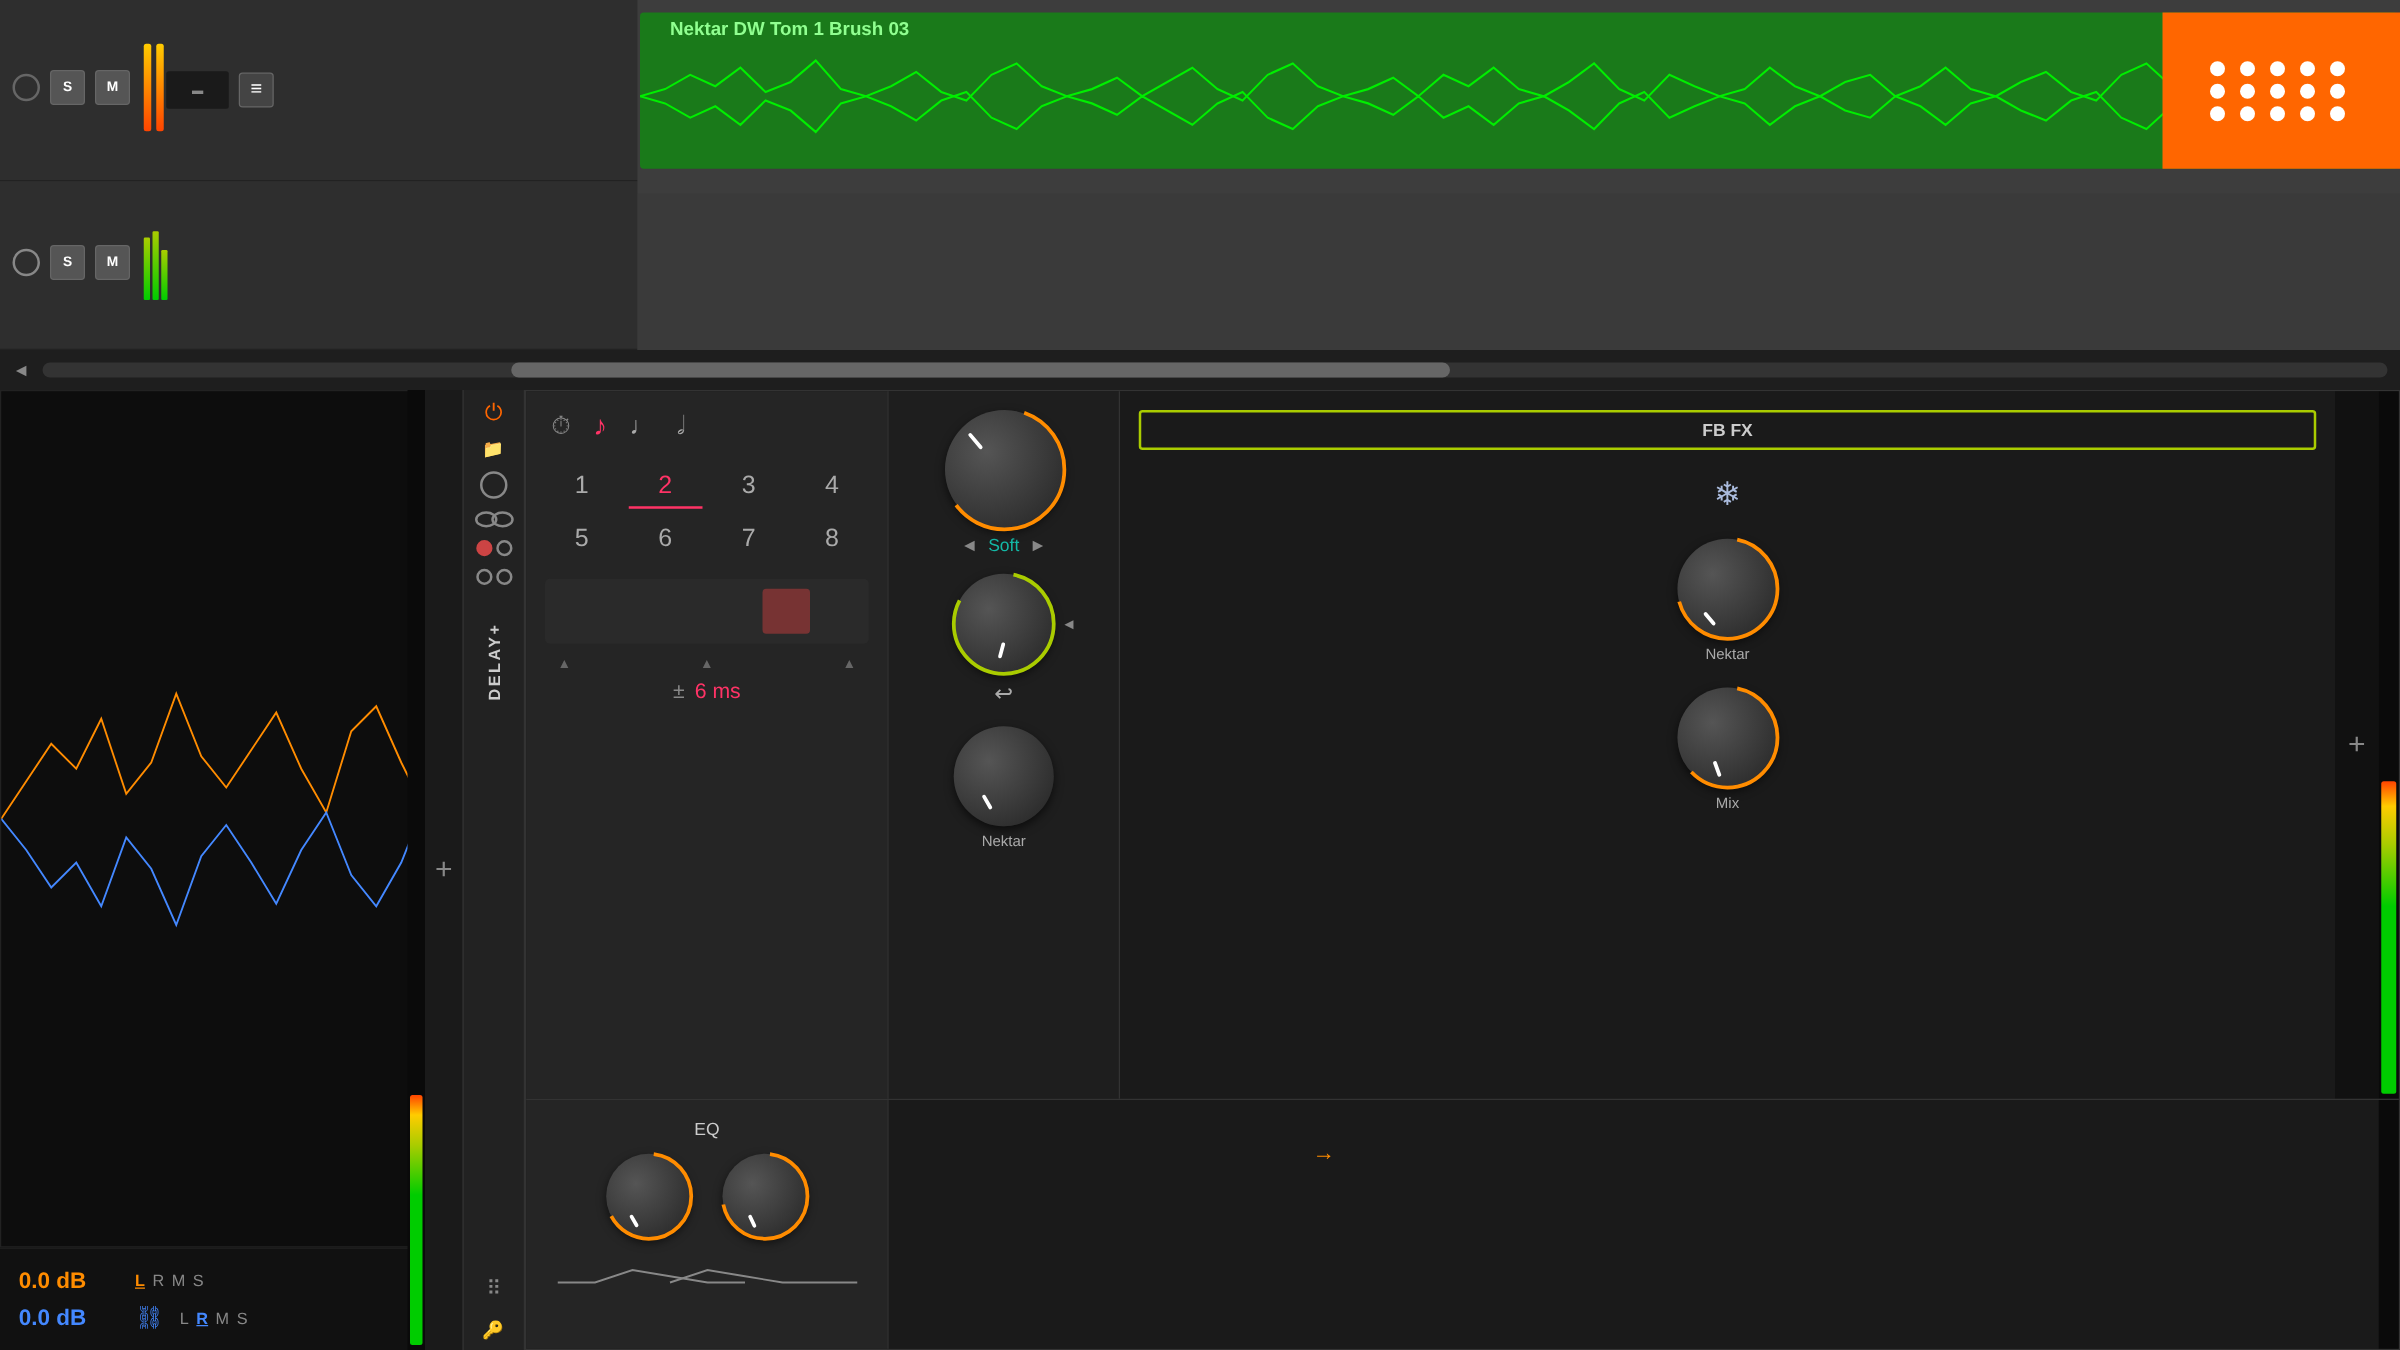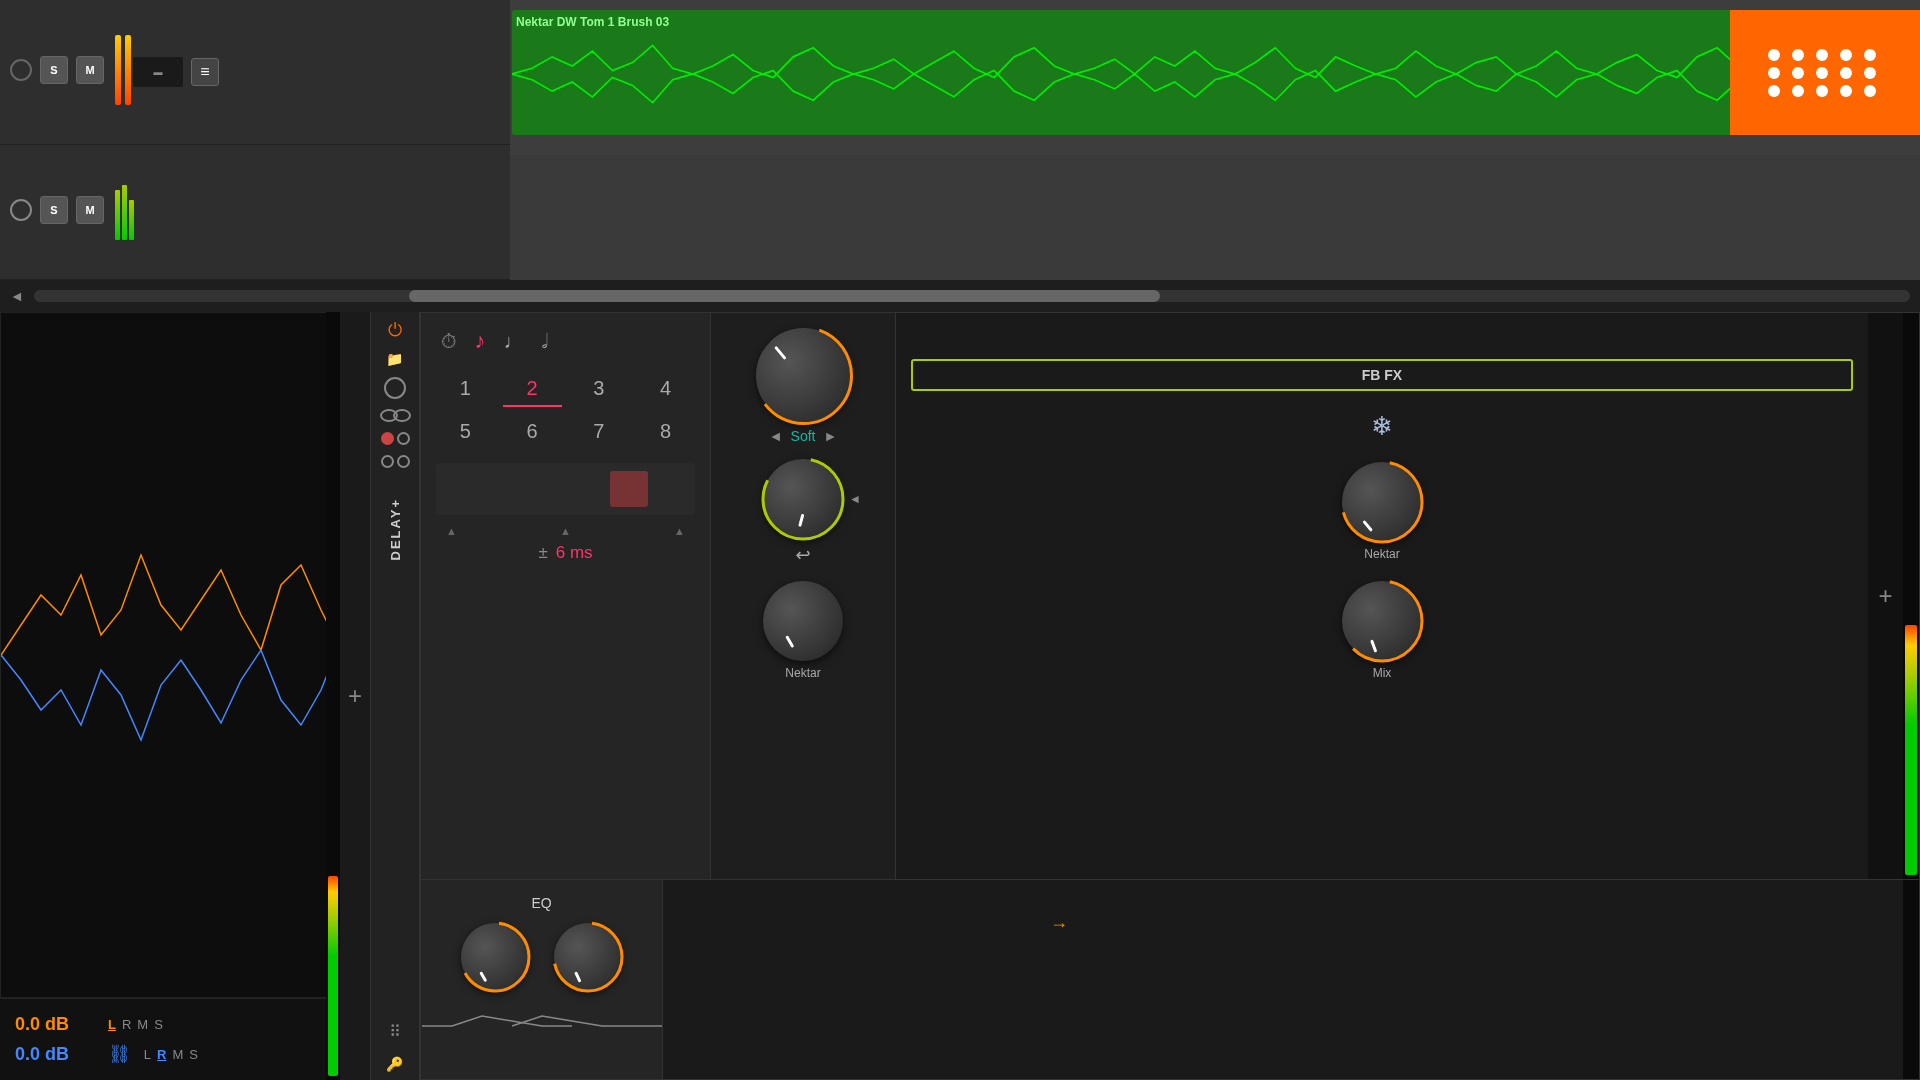"Nektar DW Tom 1 Brush" .audio-track-label { font-size: 12px -> 15px; padding: 5px 4px -> 5px 24px }
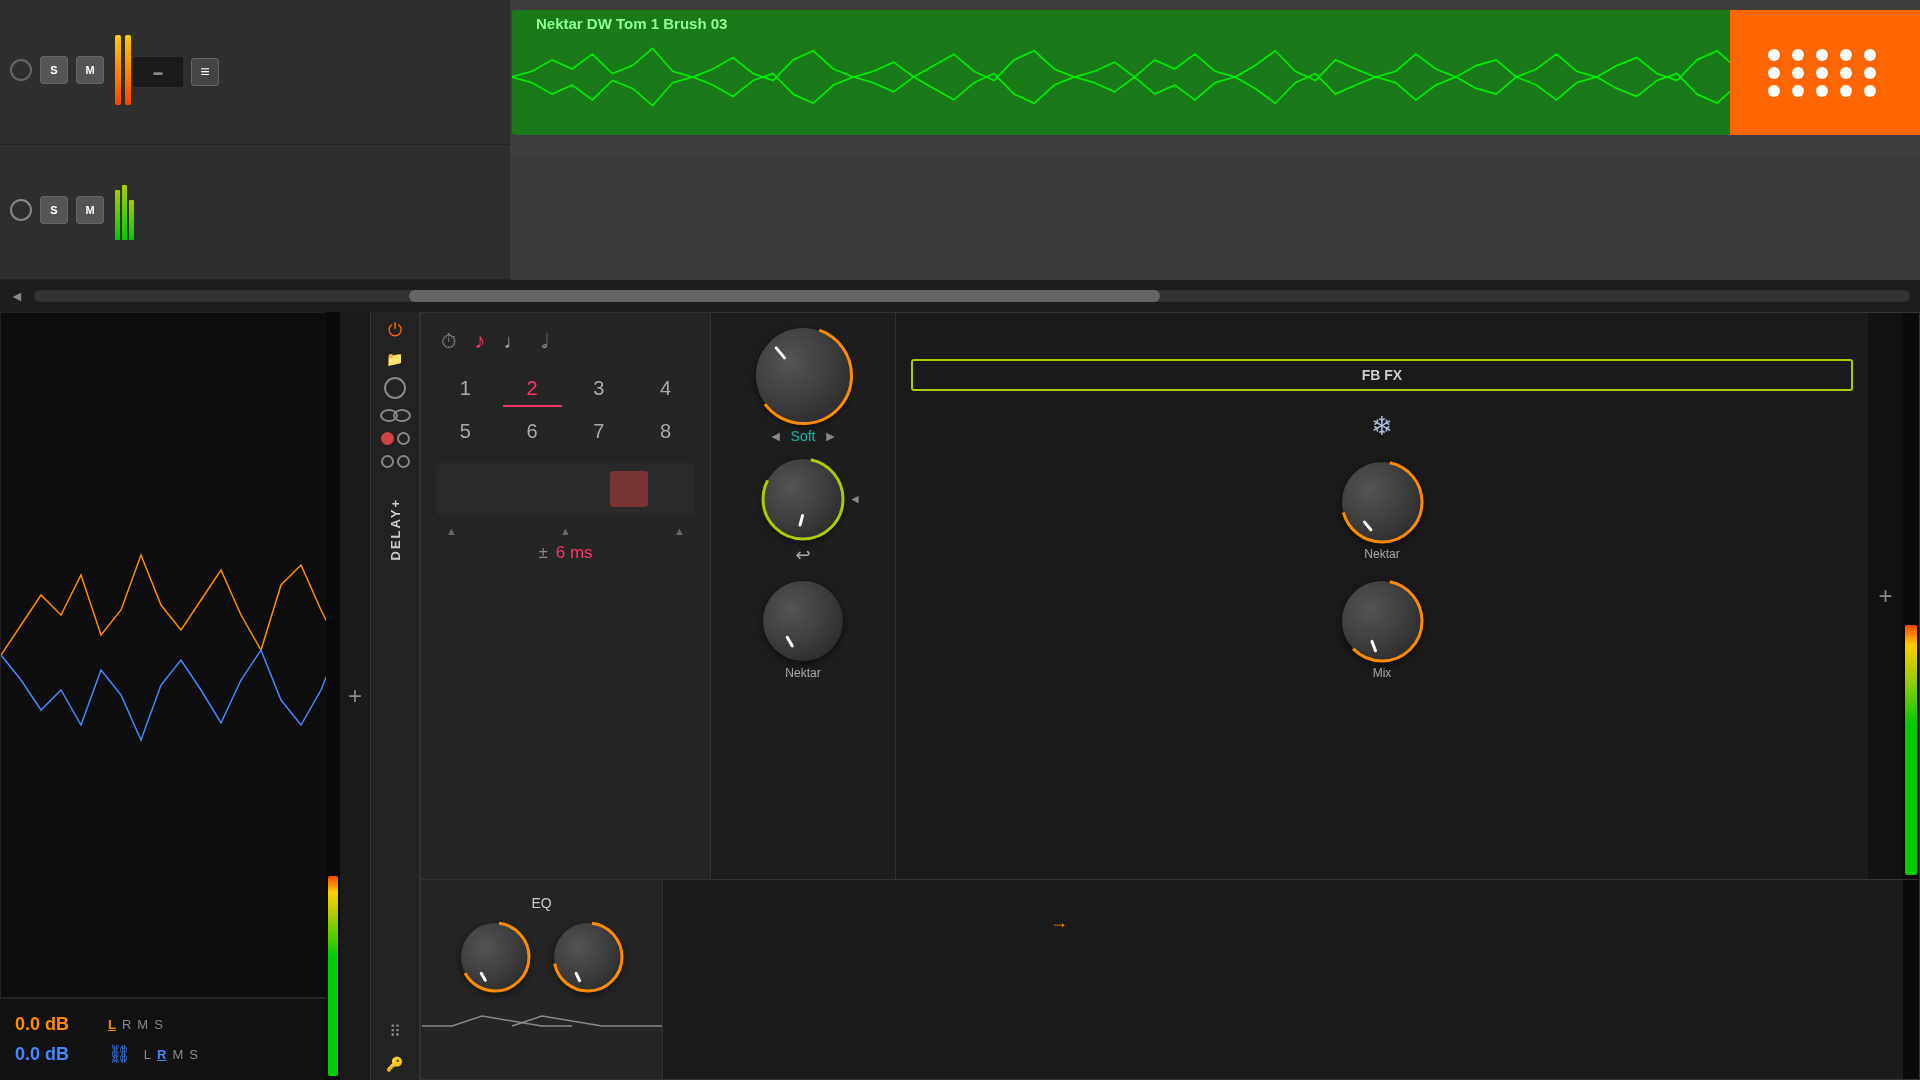"FB FX" div { margin-top: 31px -> none }
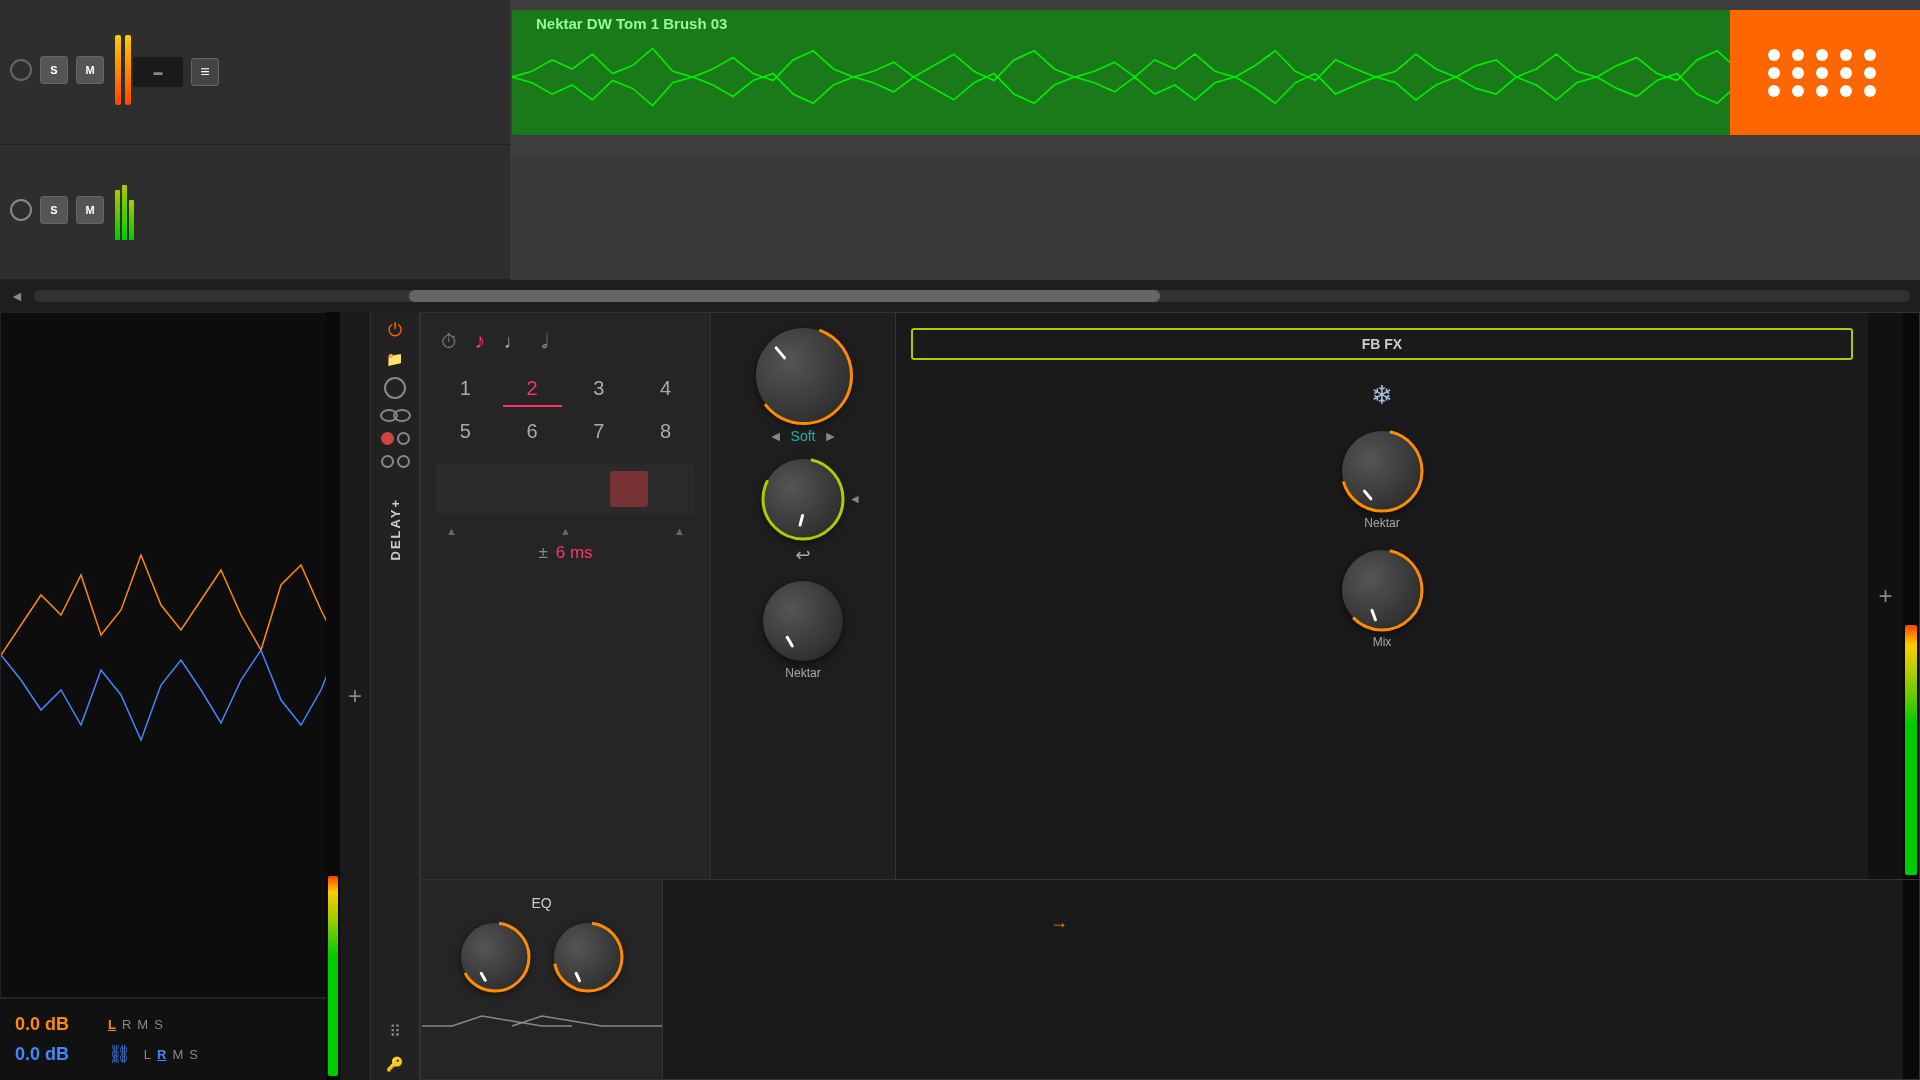"EQ" div { width: 242px -> 290px }
